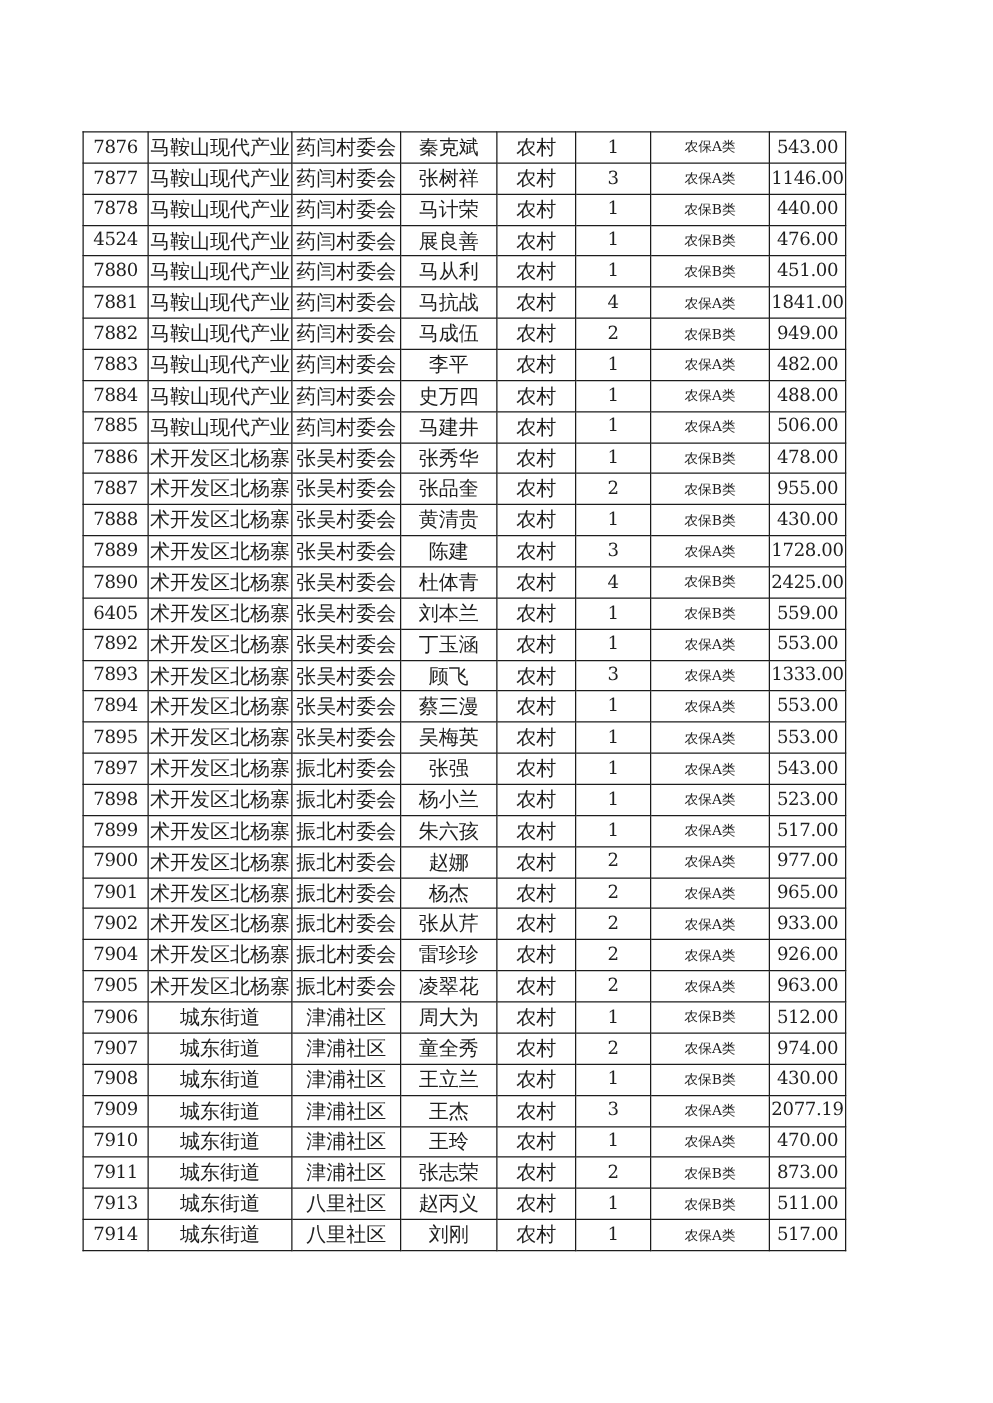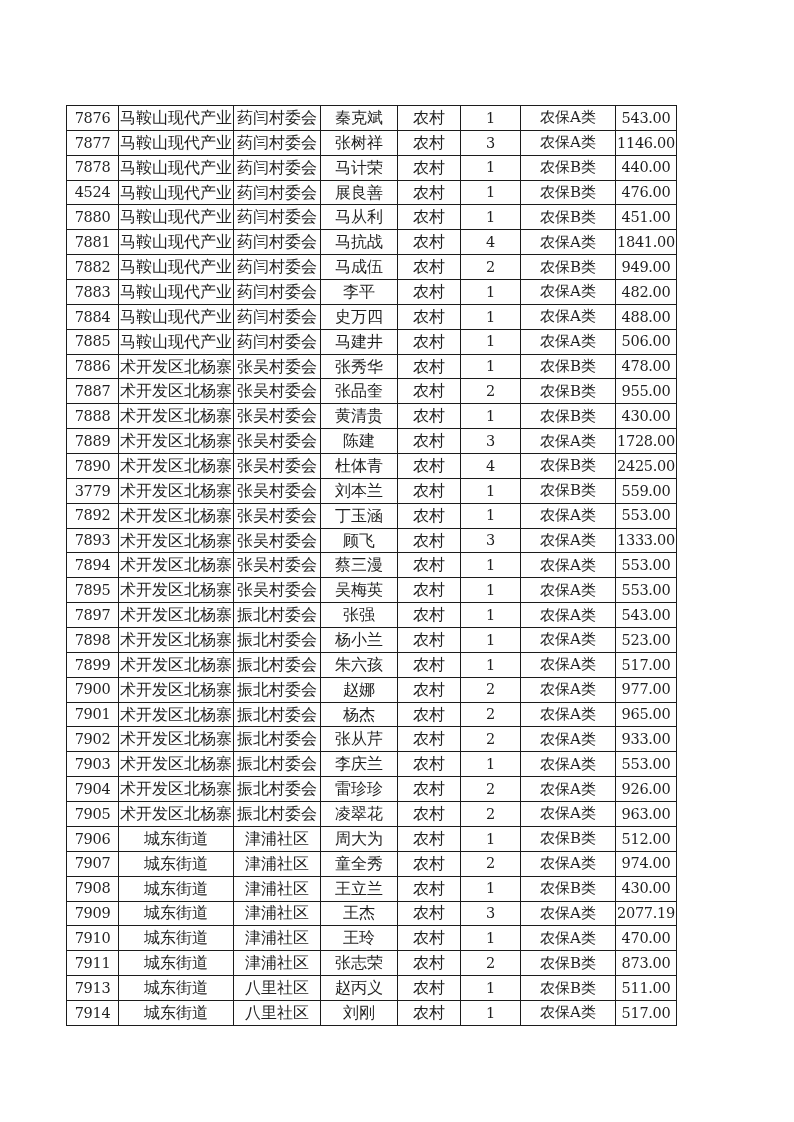"农保A类" table.grid td.type { font-size: 15px -> 11px }
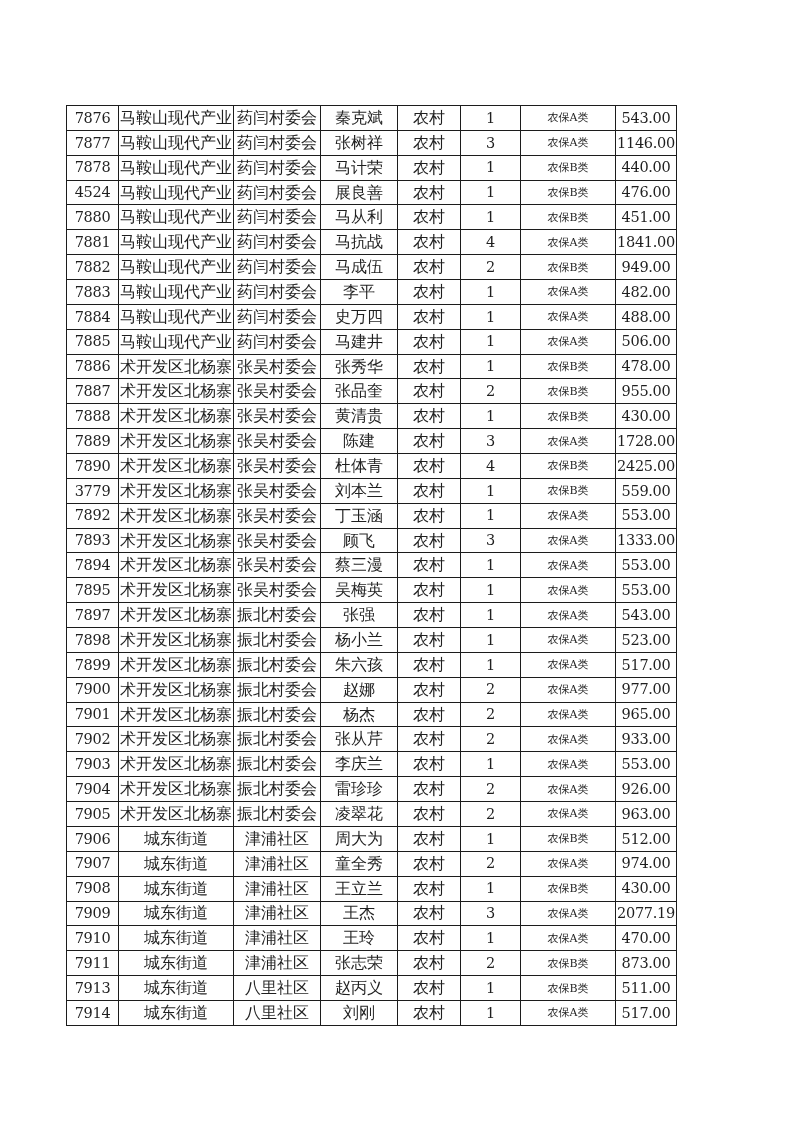"3779" td.num { text: 3779 -> 6405 }
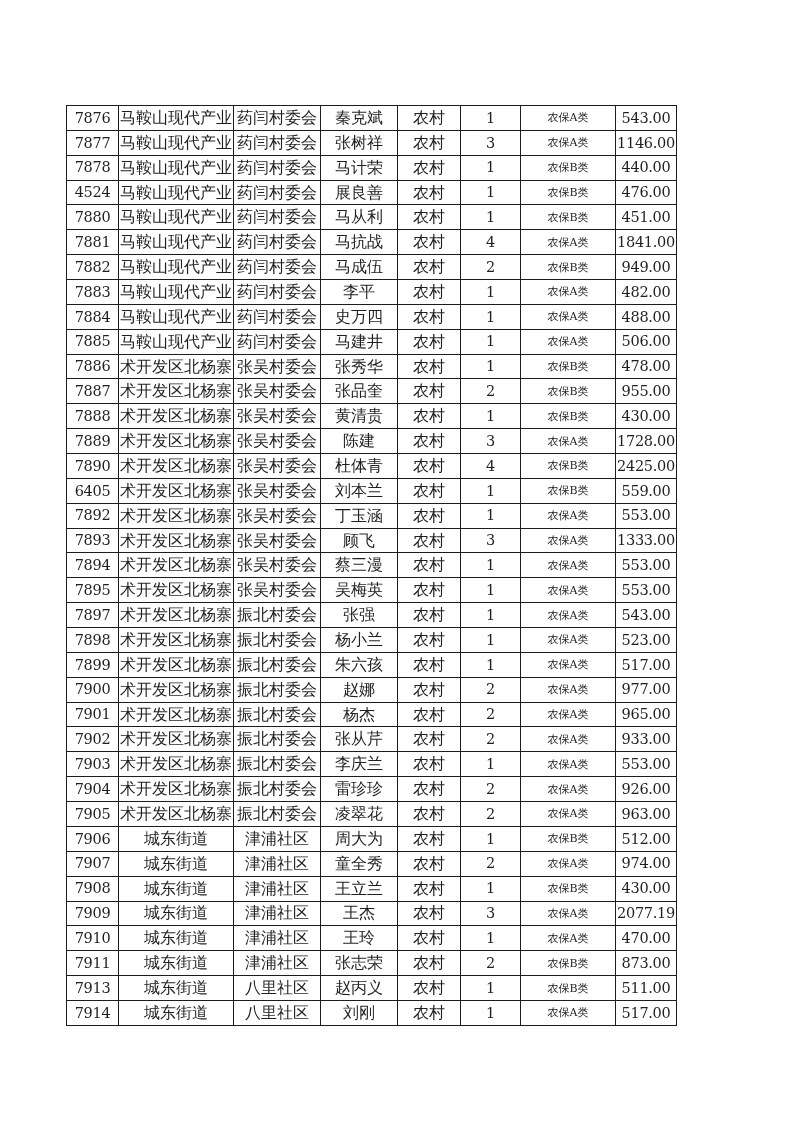"7903" tr { html: <tr> <td>7903</td> <td>术开发区北杨寨</td> <td>振北村委会</td> <td>李庆兰</td> <td>农村</td> <td>1</td> <td>农保A类</td> <td>553.00</td> </tr> -> none }
